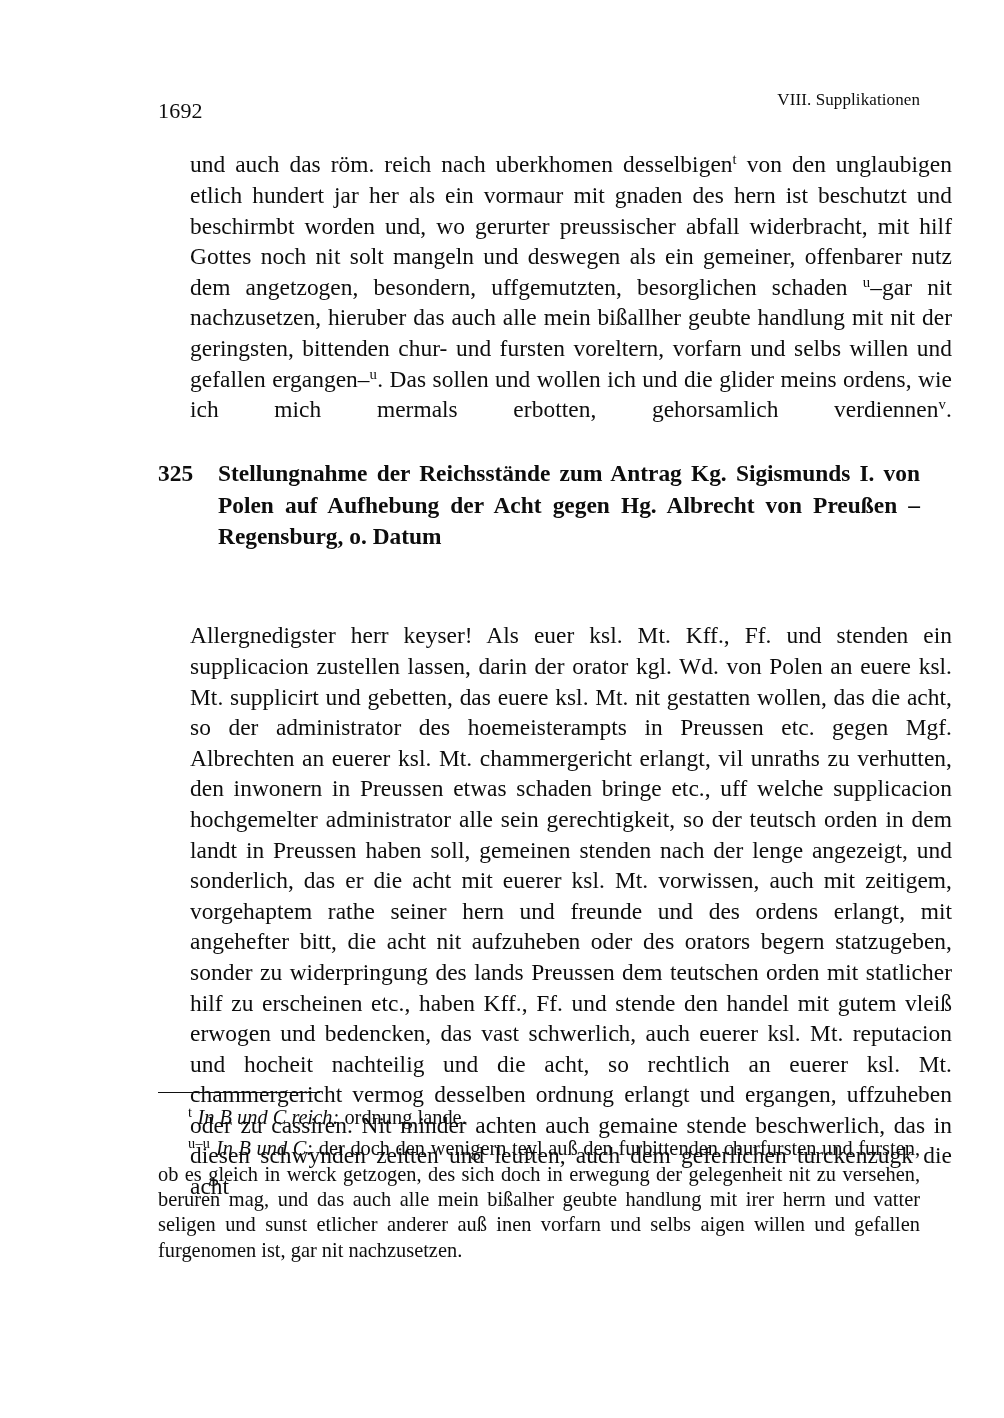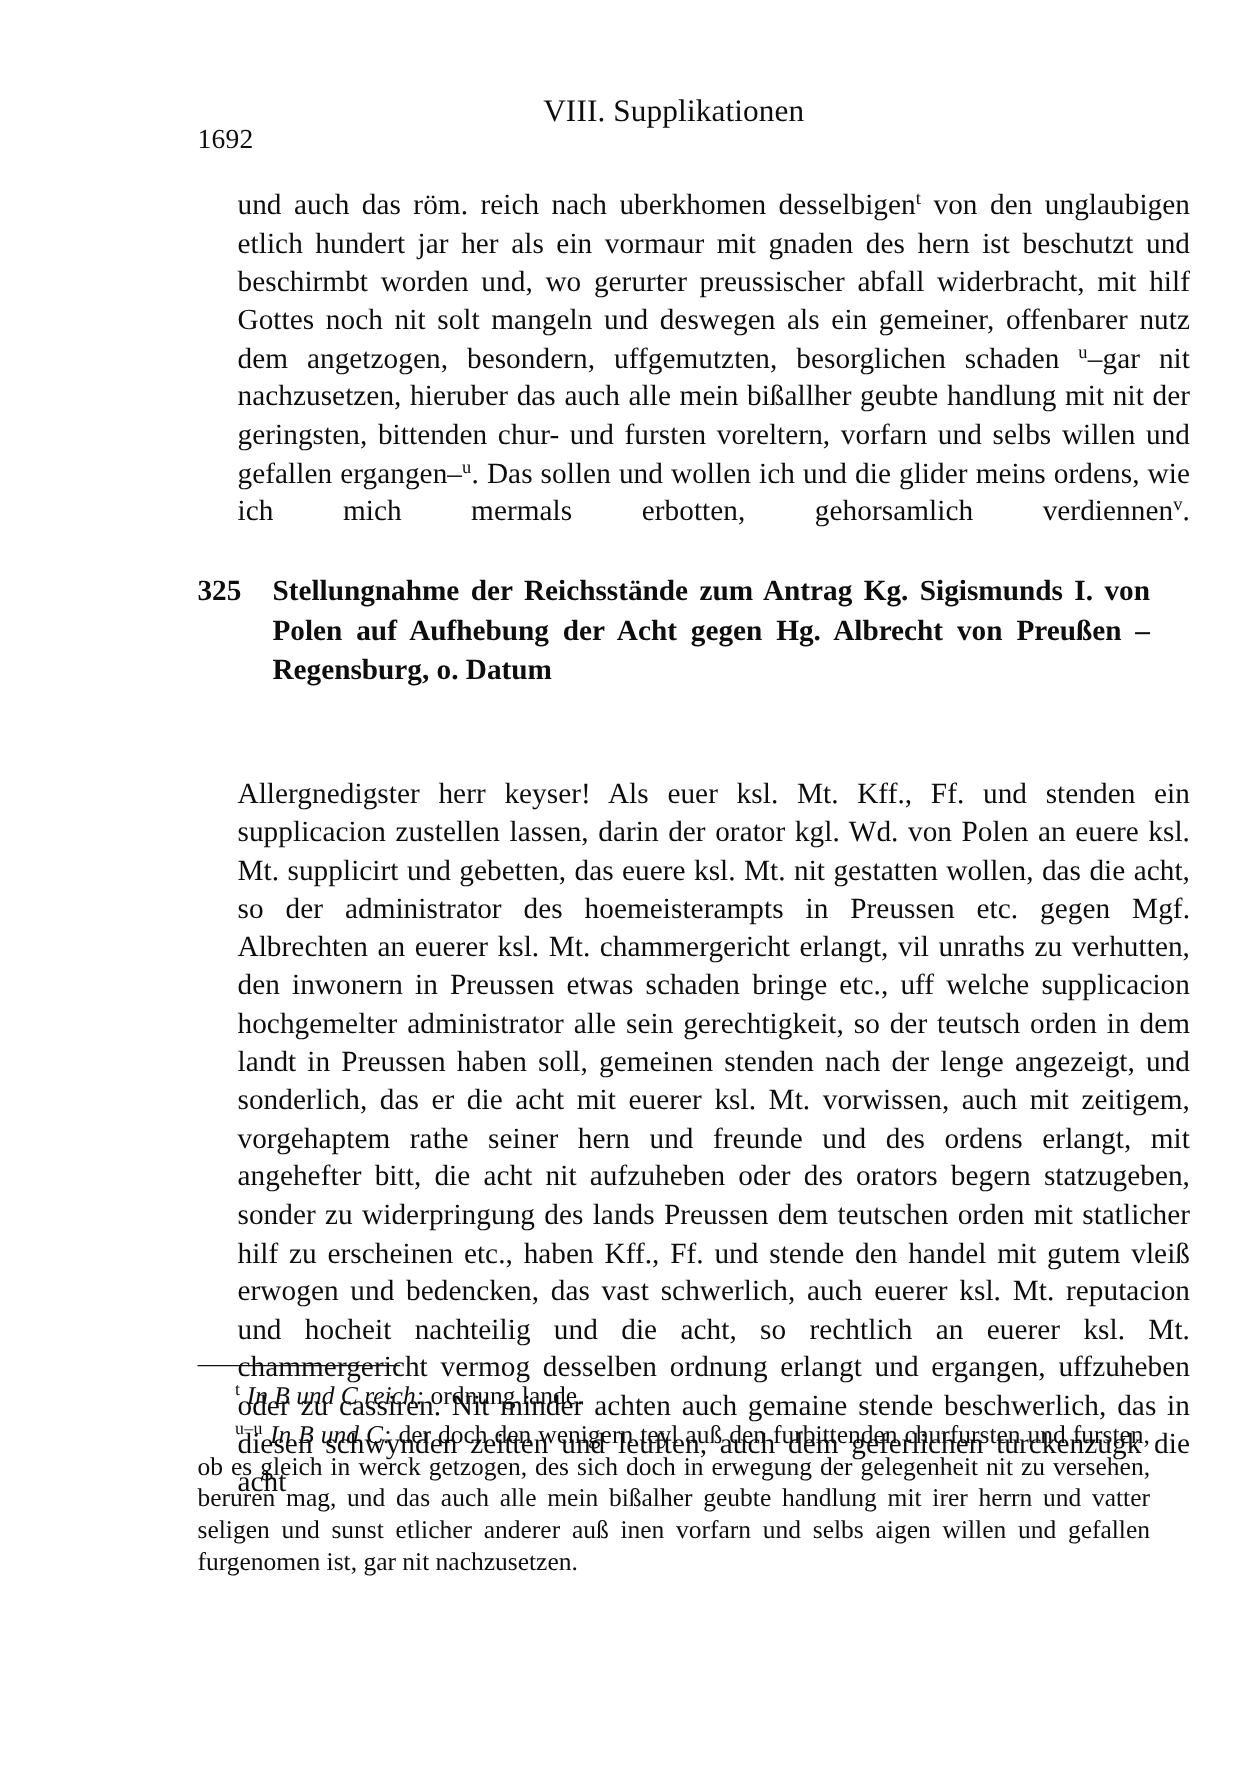"VIII. Supplikationen" .runhead .sectiontitle { font-size: 25px -> 17px; text-align: center -> right; top: 0 -> 10px }
